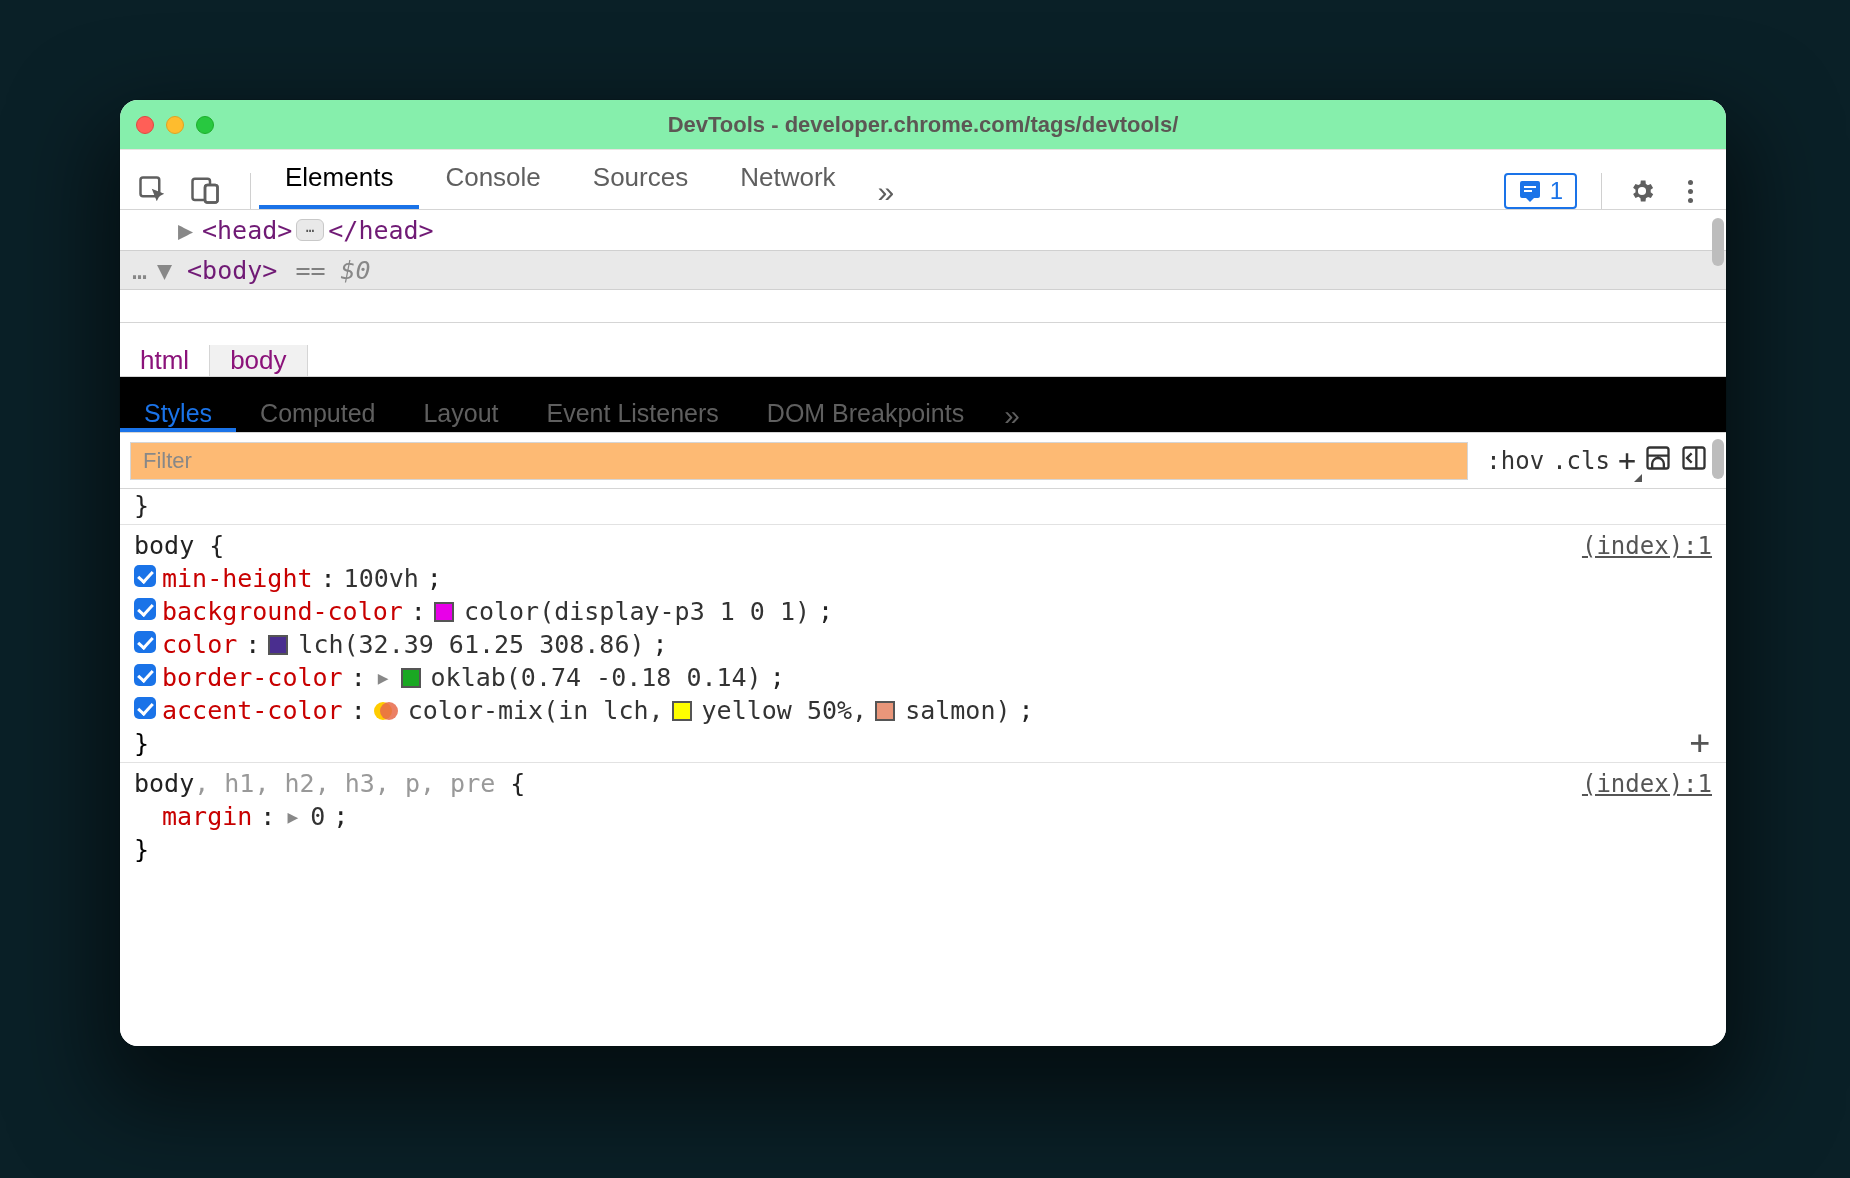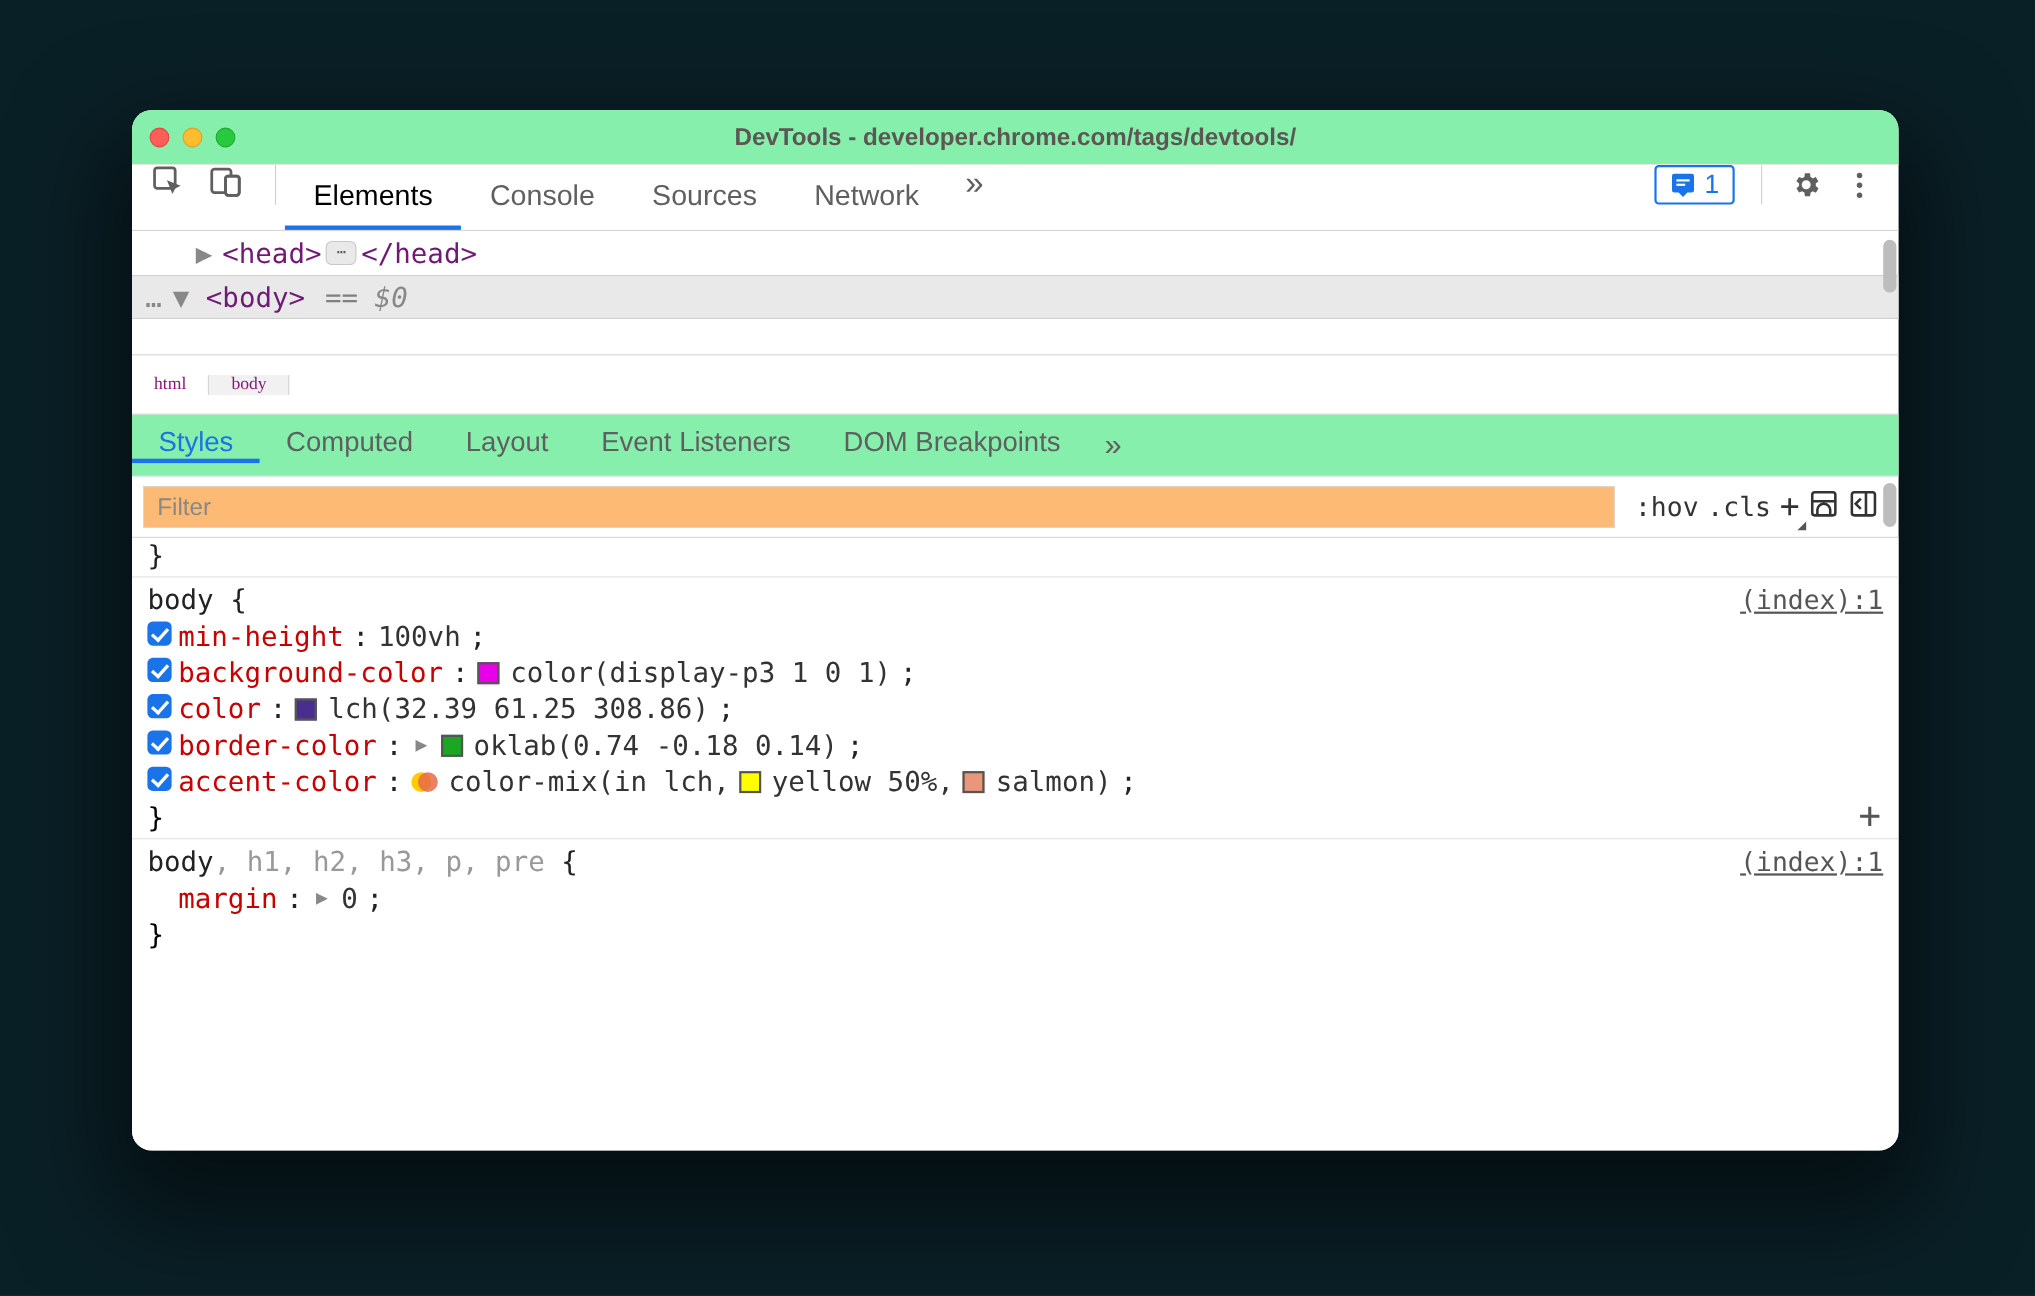"Elements" .toolbar { align-items: flex-start -> flex-end }
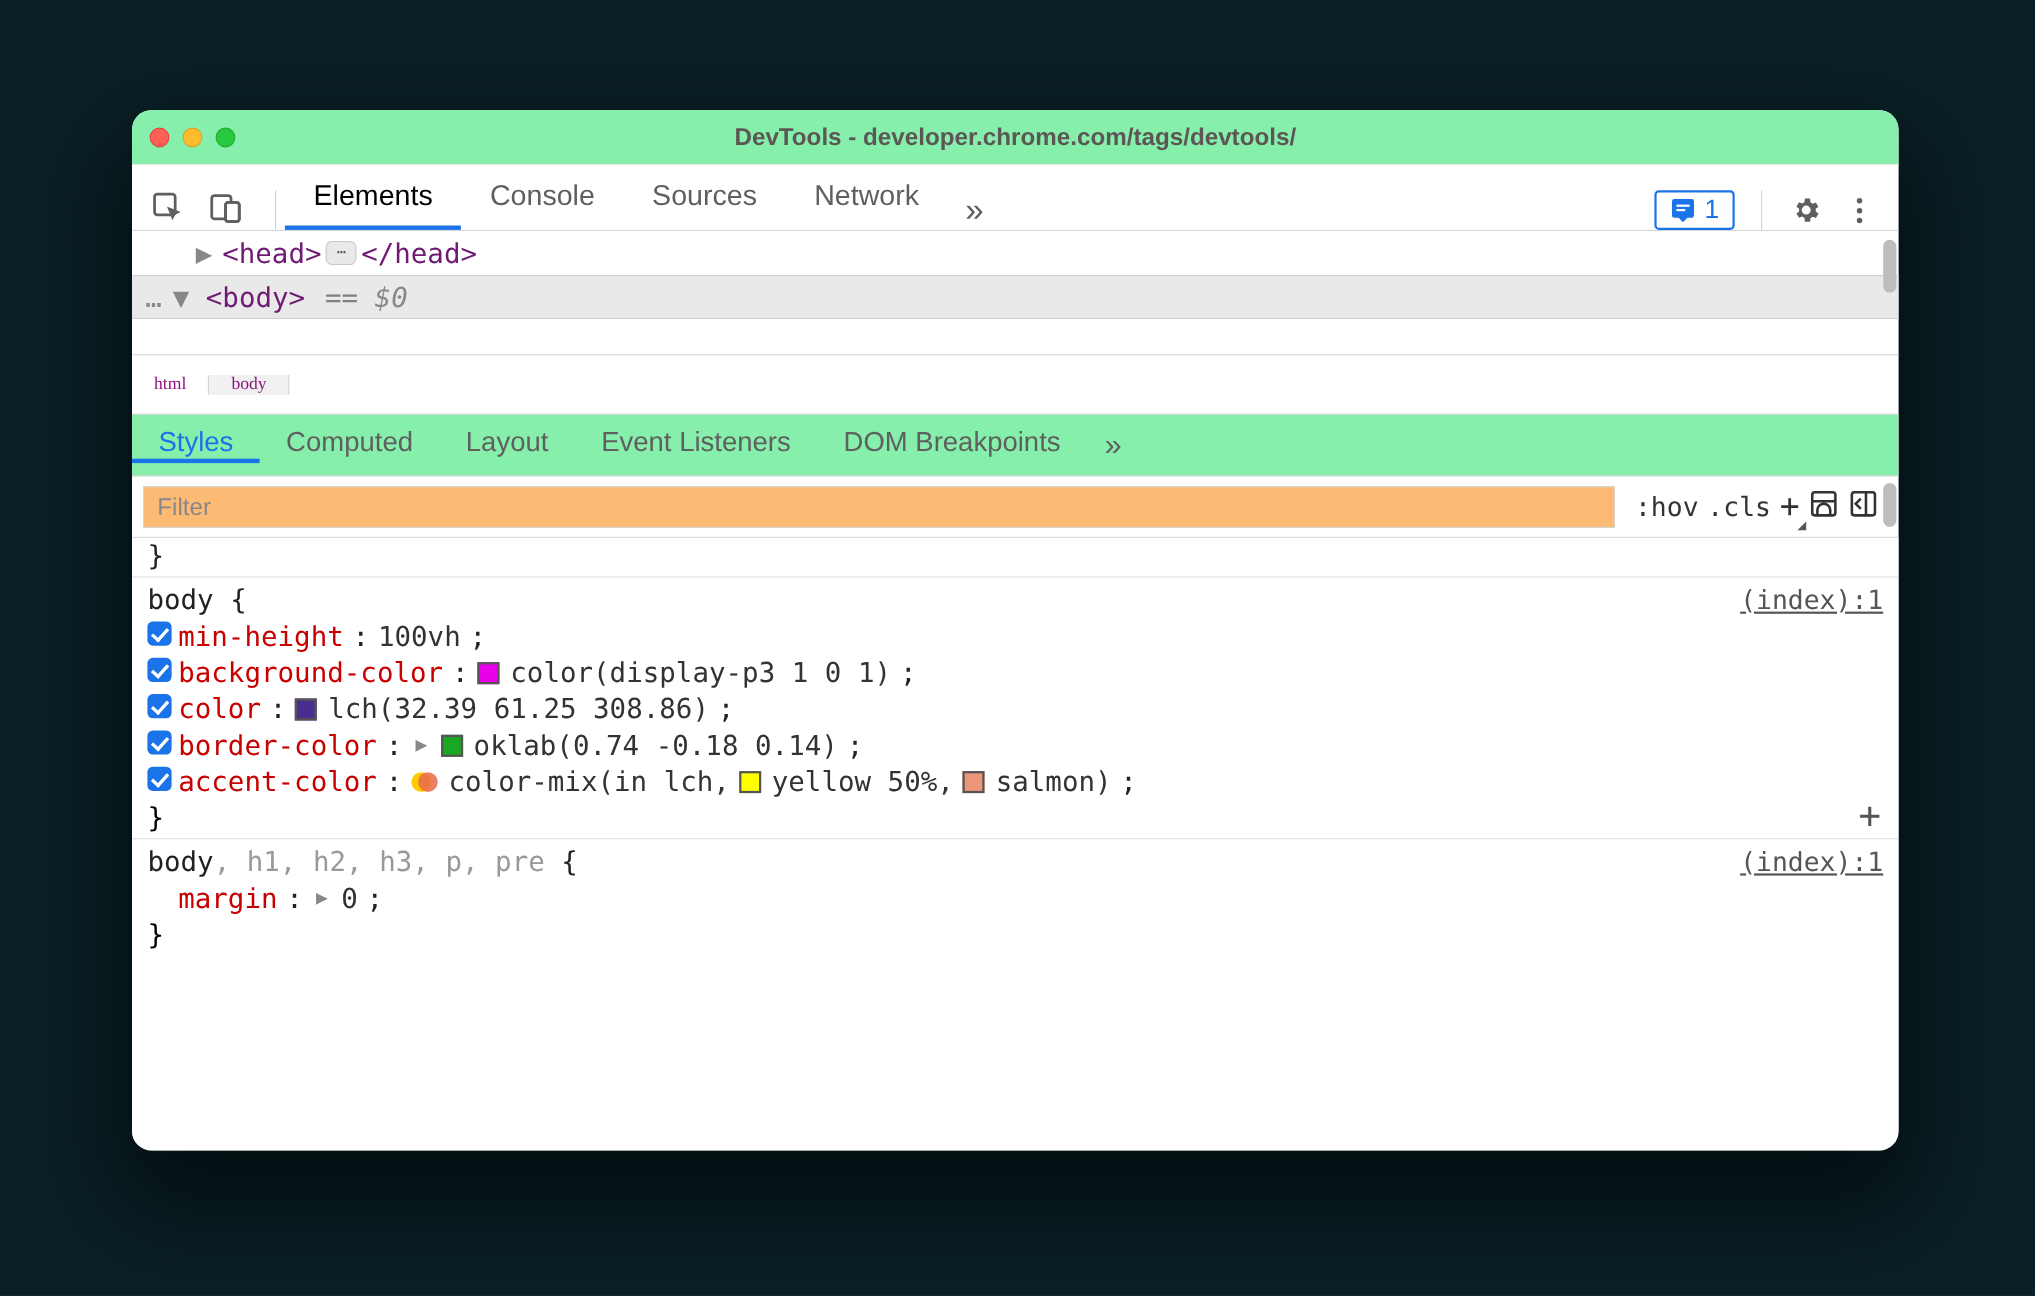"html" .crumb { align-items: center -> flex-end; font-family: Liberation Serif, serif -> none; font-size: 16px -> 26px }
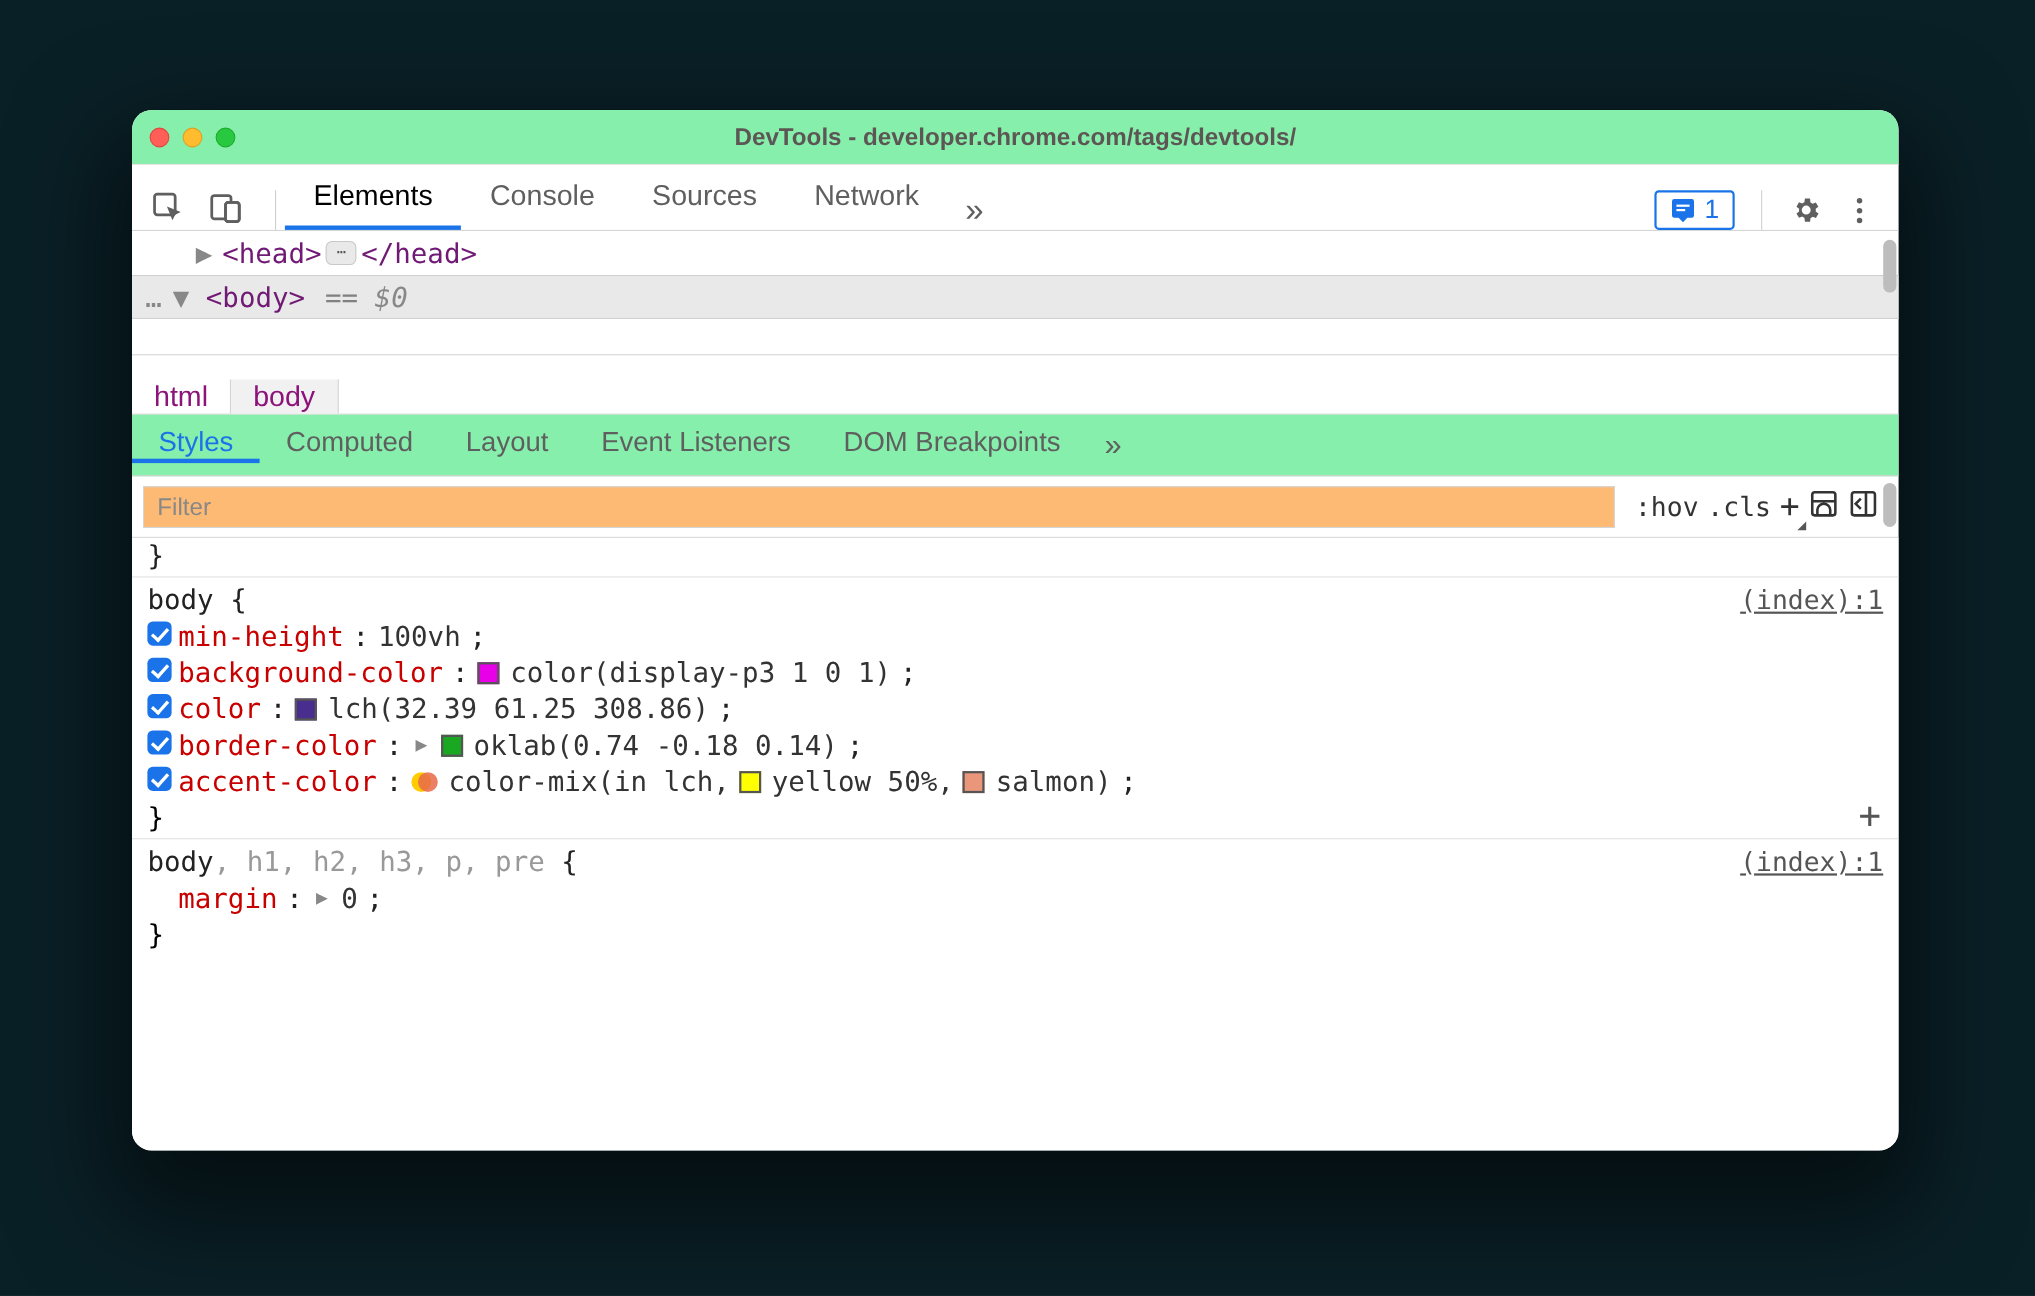"Styles" .subtabs { align-items: center -> flex-end; background: #86efac -> #000000 }
